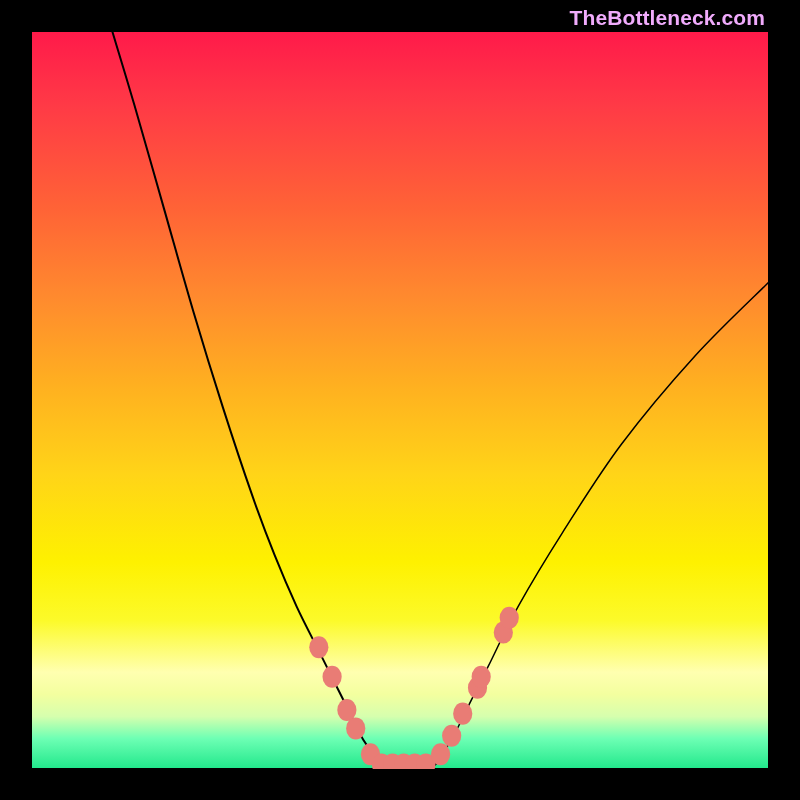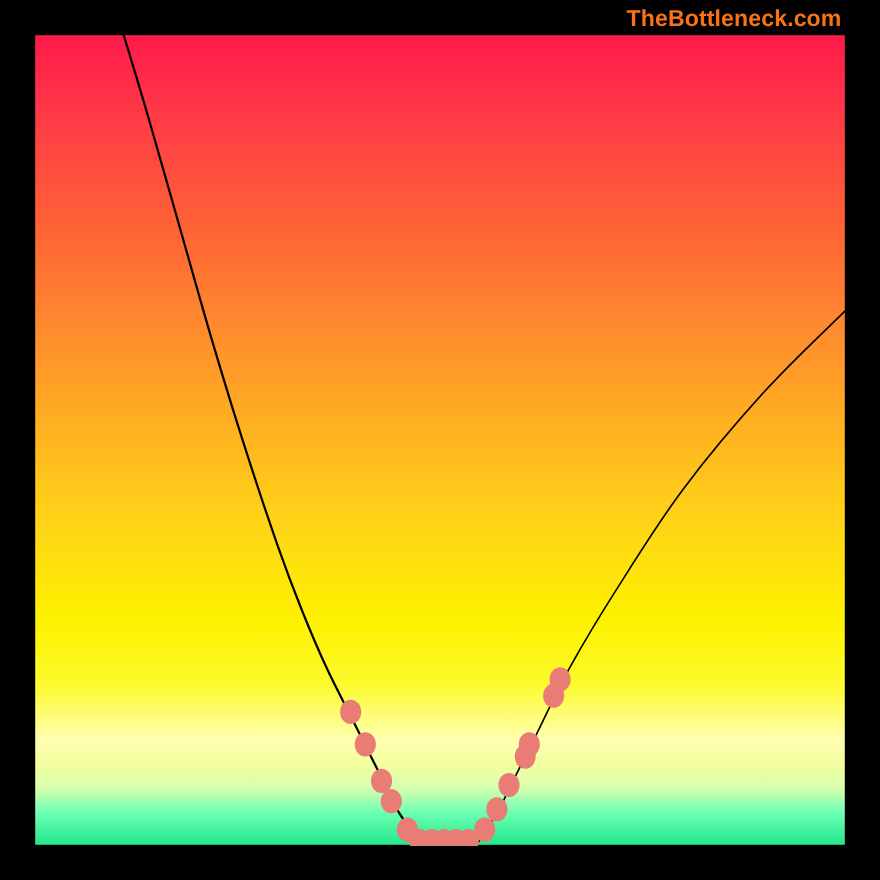"TheBottleneck.com" .watermark { color: #f97316 -> #f0abfc }
